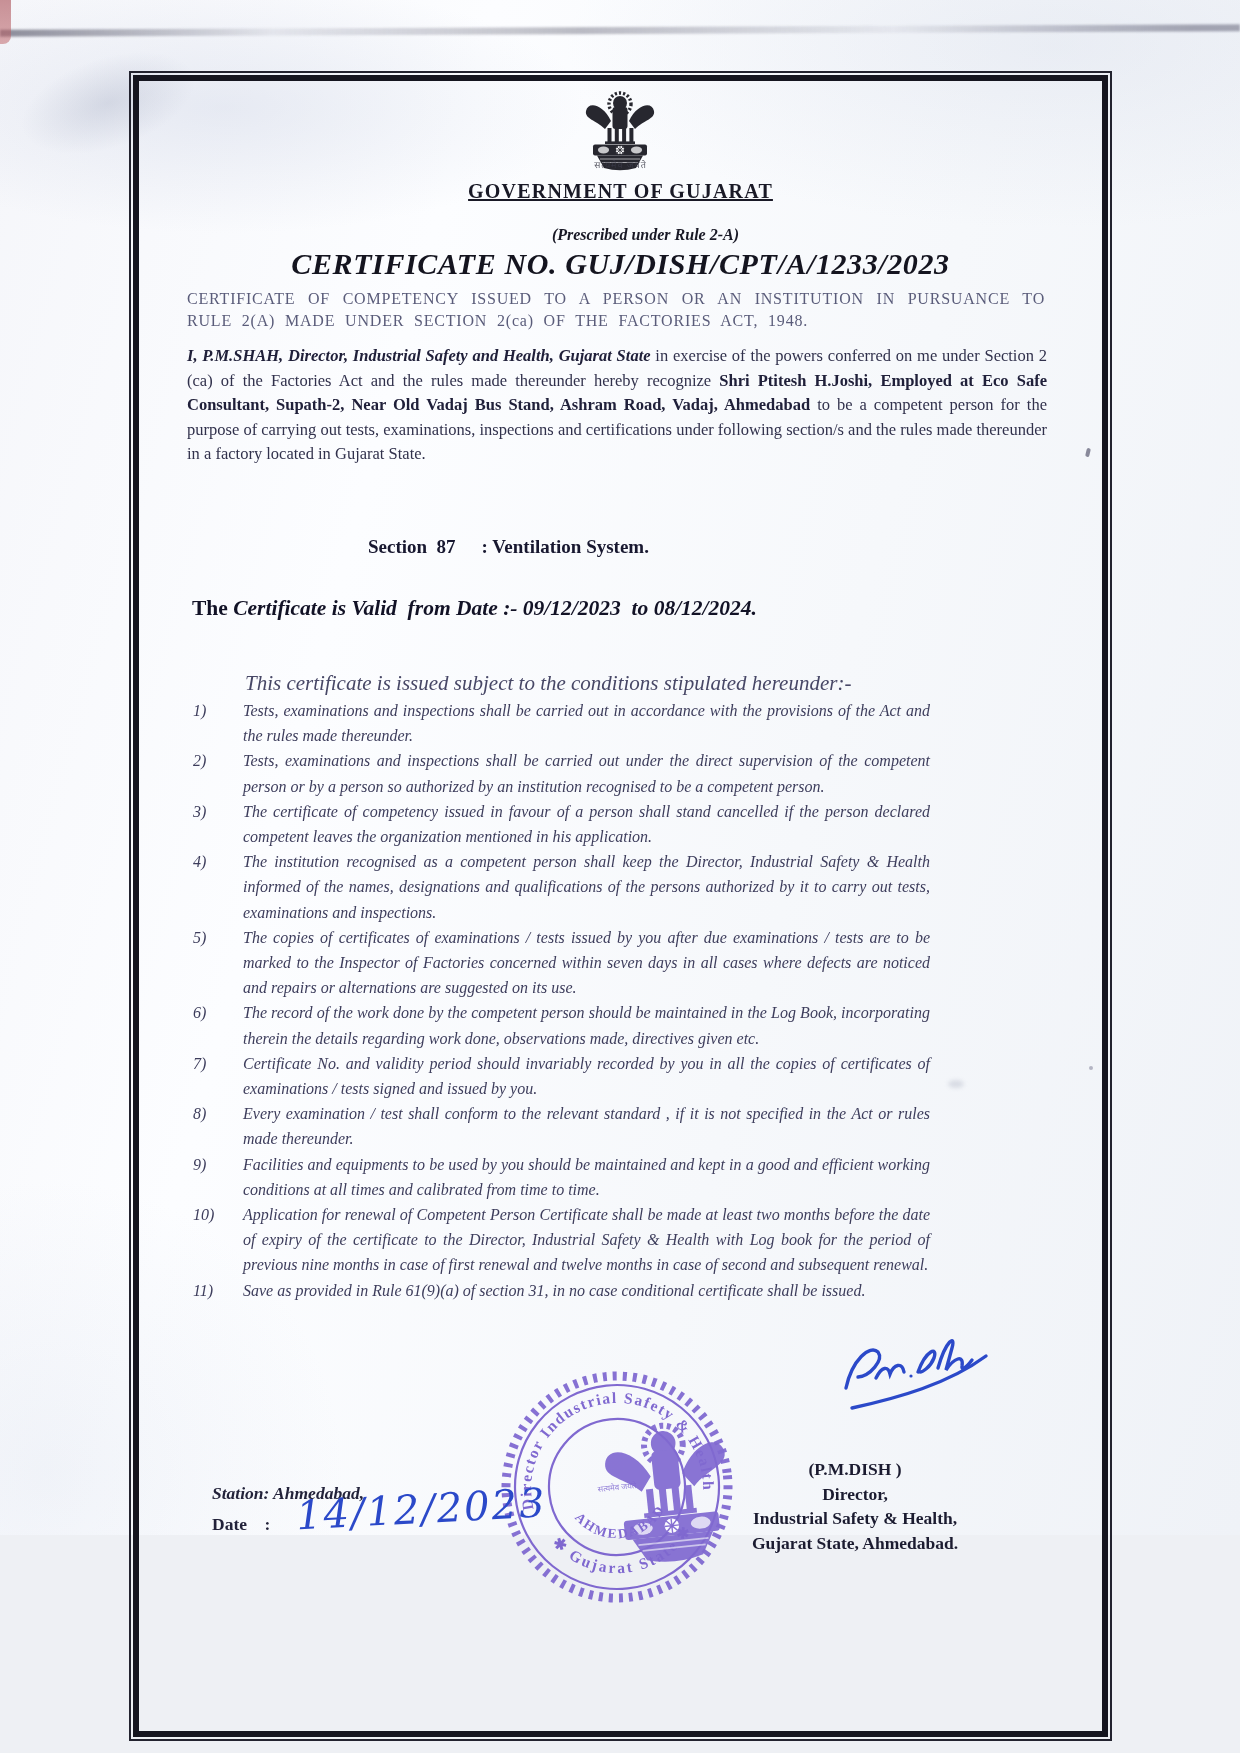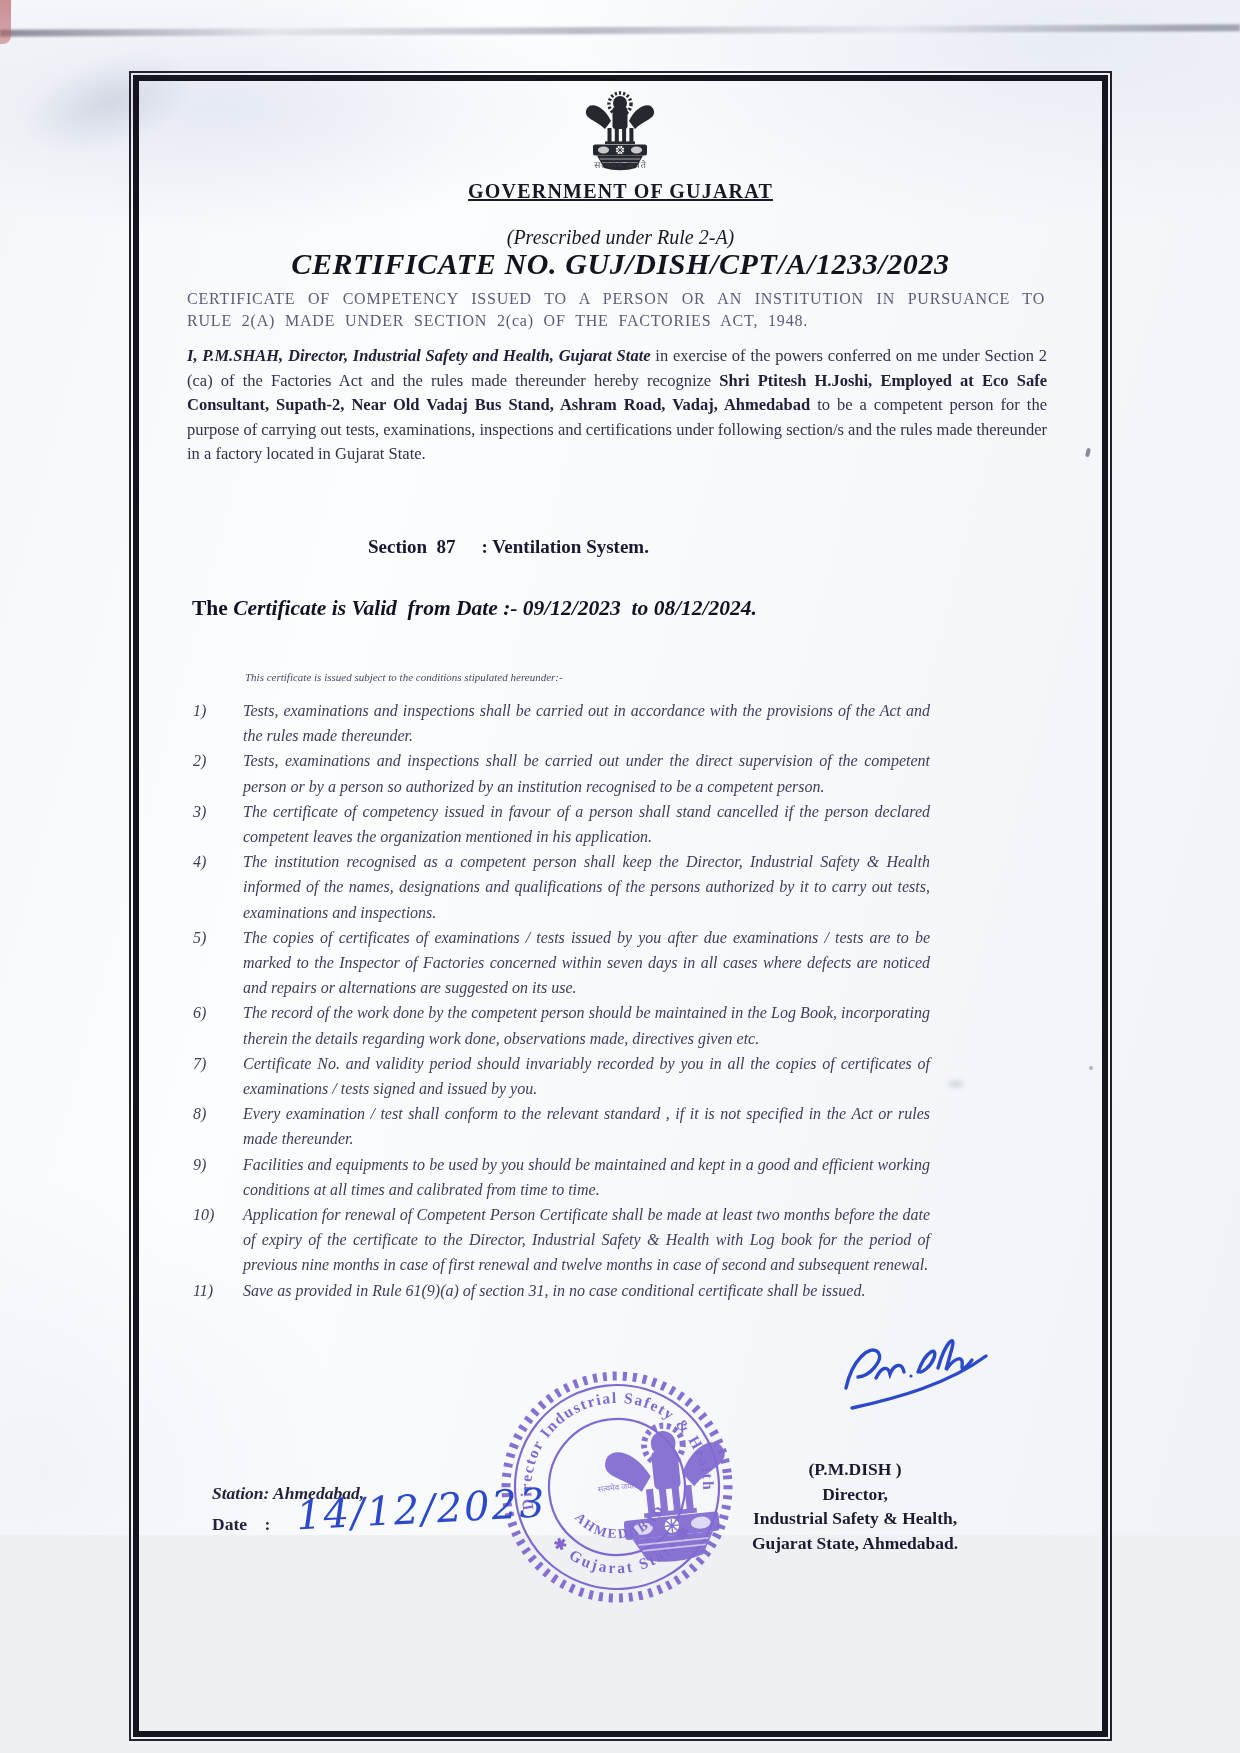"(Prescribed under Rule 2-A)" .hdr-rule { font-size: 20px -> 16px; font-weight: normal -> bold; margin-left: none -> 25px }
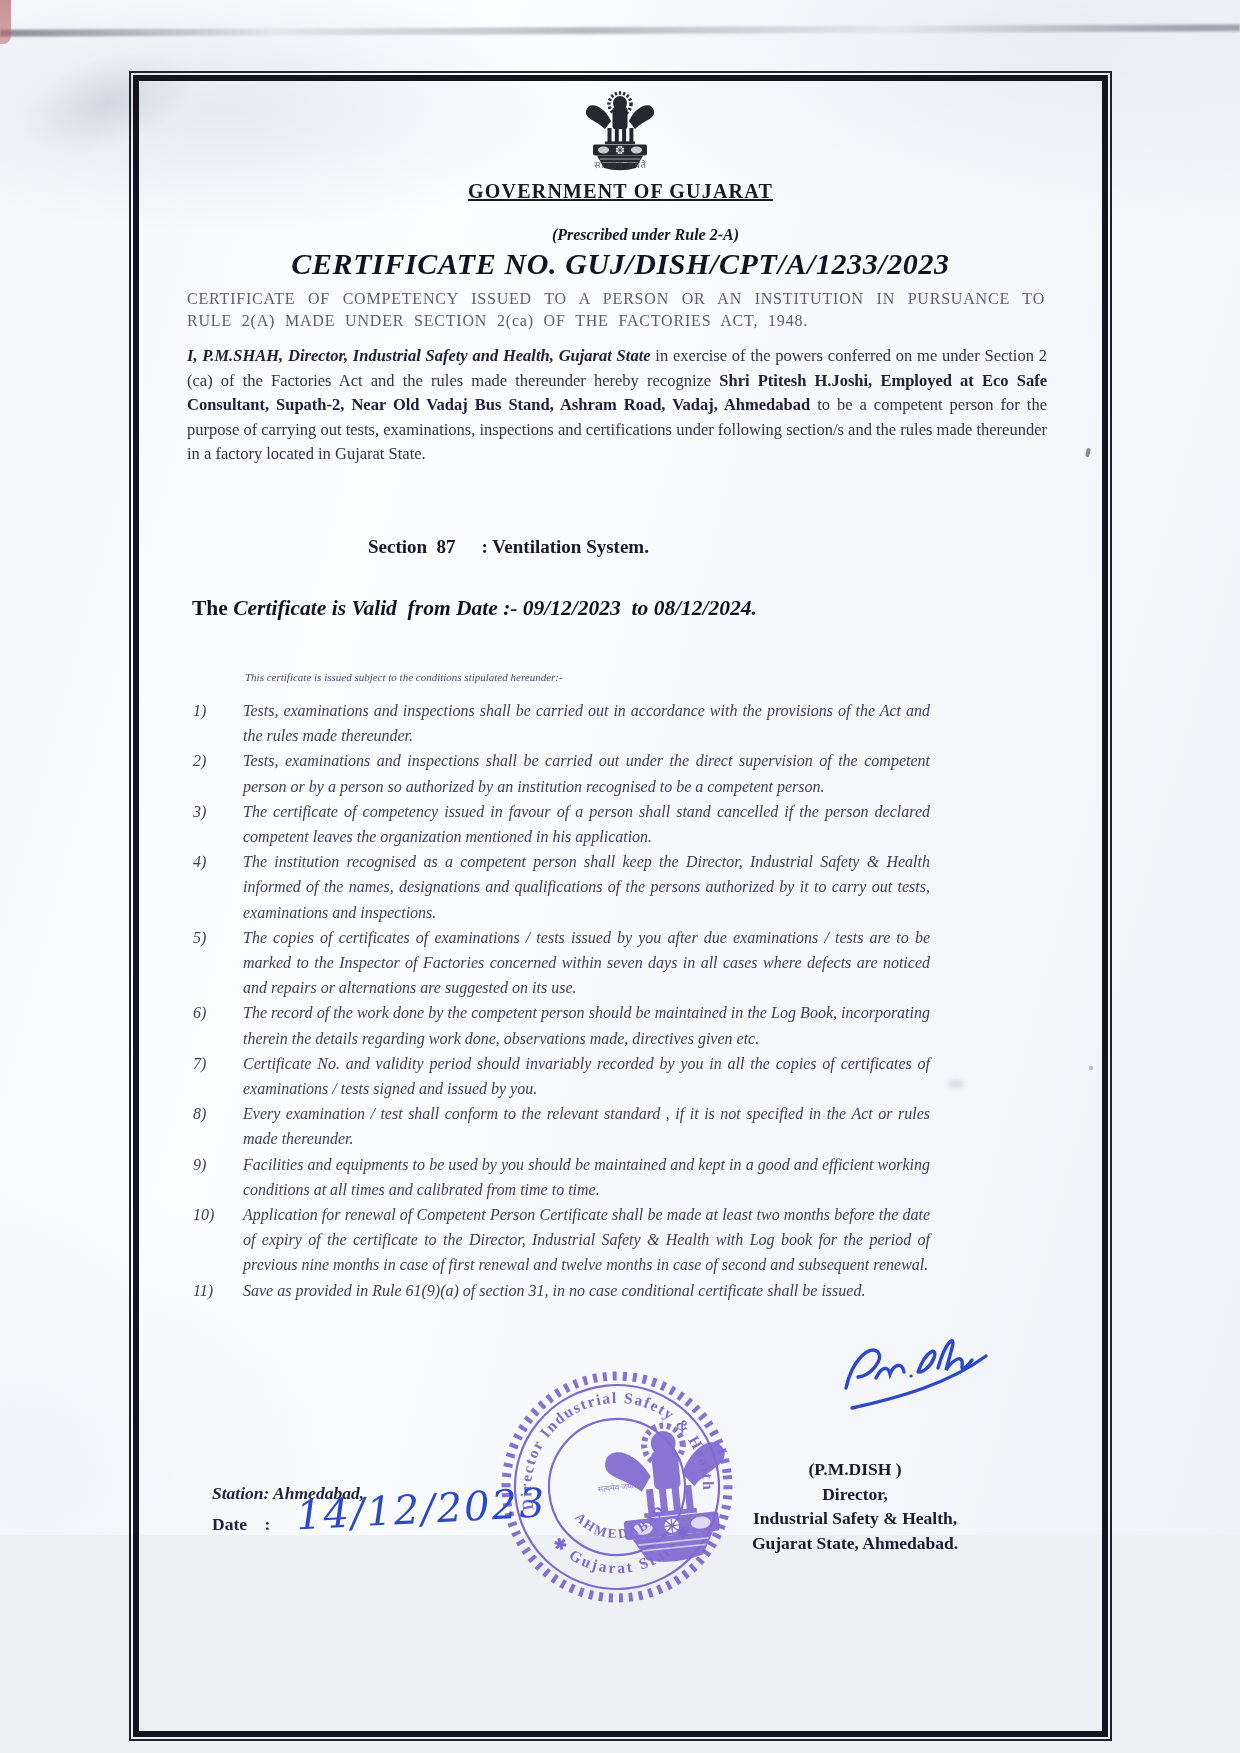"This certificate is issued subject" .cond-intro { font-size: 11px -> 21px }
